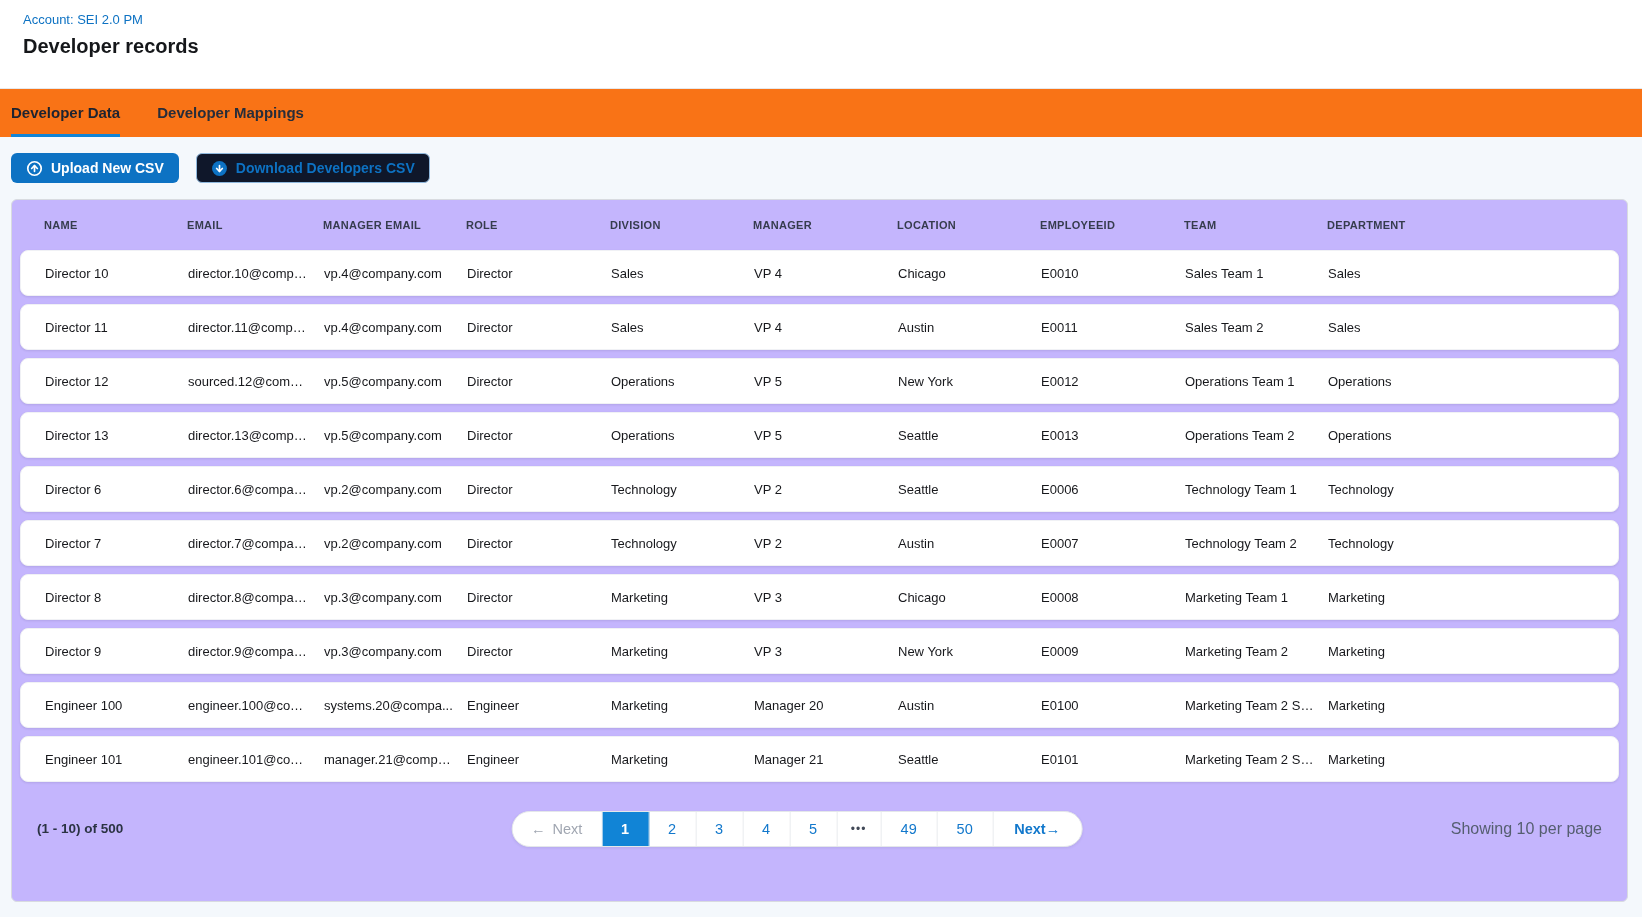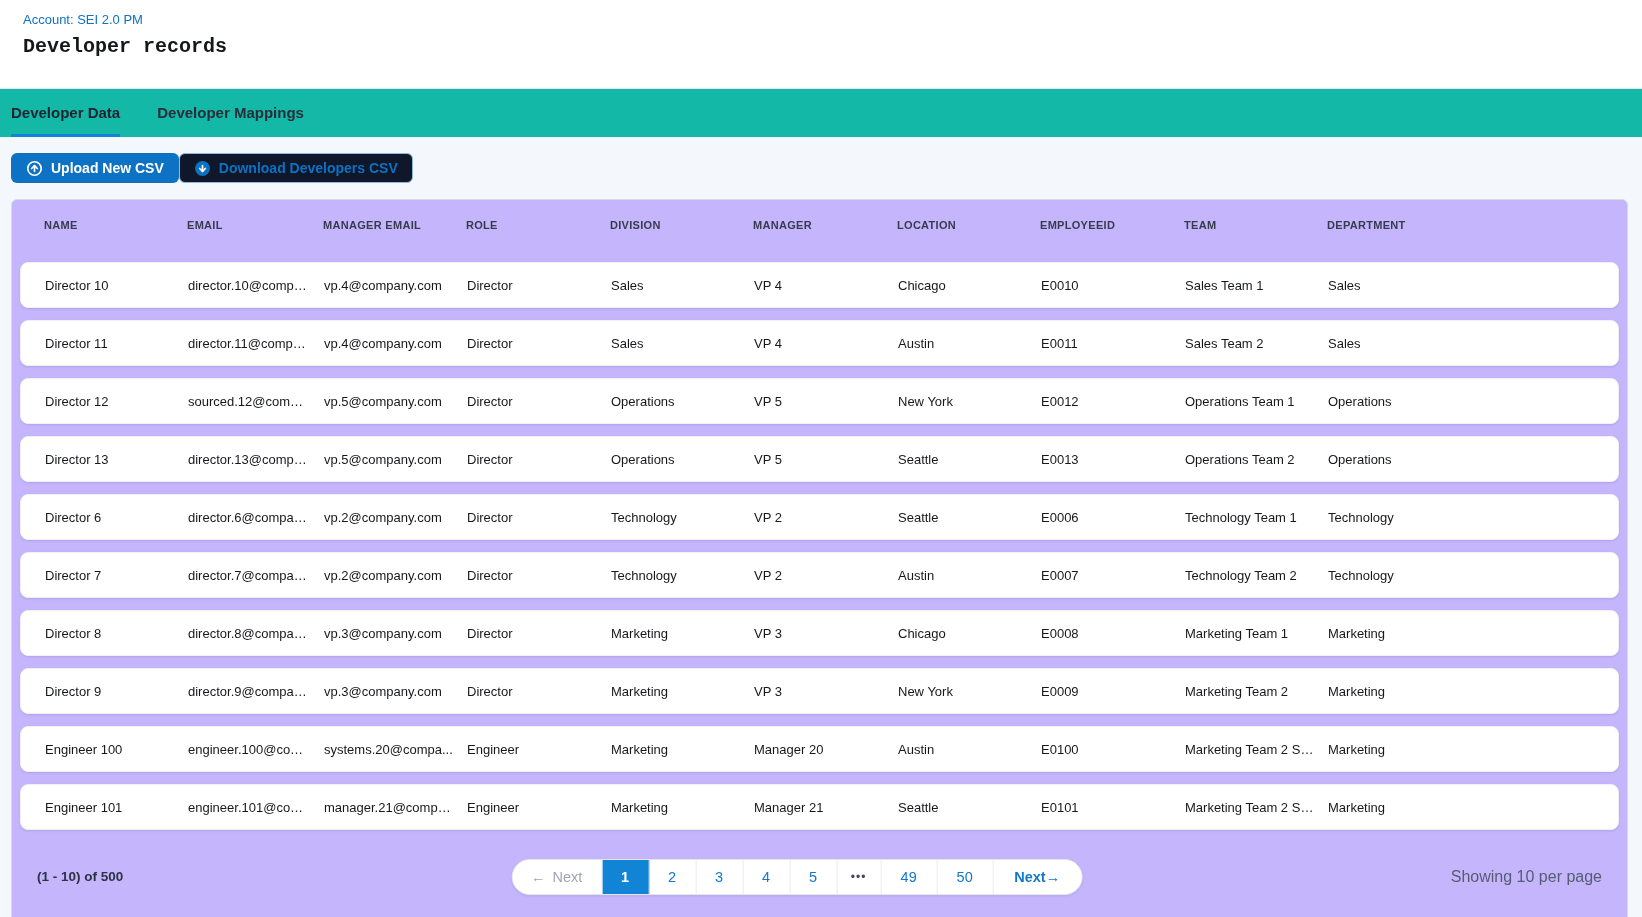"Developer records" .page-title { font-family: Liberation Mono, monospace -> none }
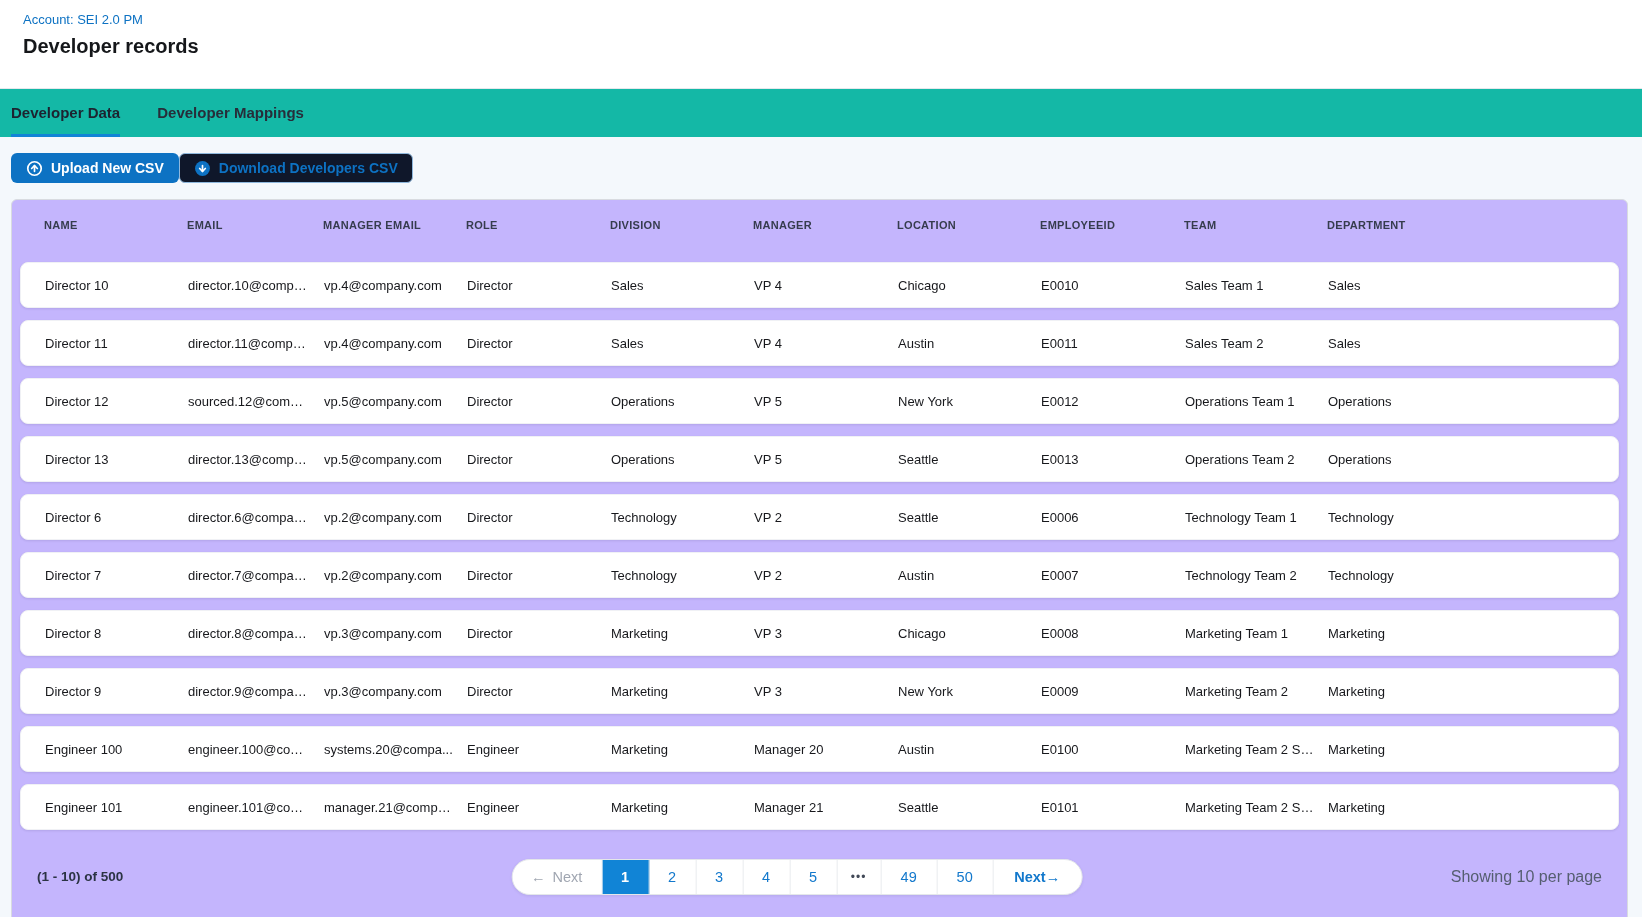"Developer Data" .tabbar { background: #14b8a6 -> #f97316 }
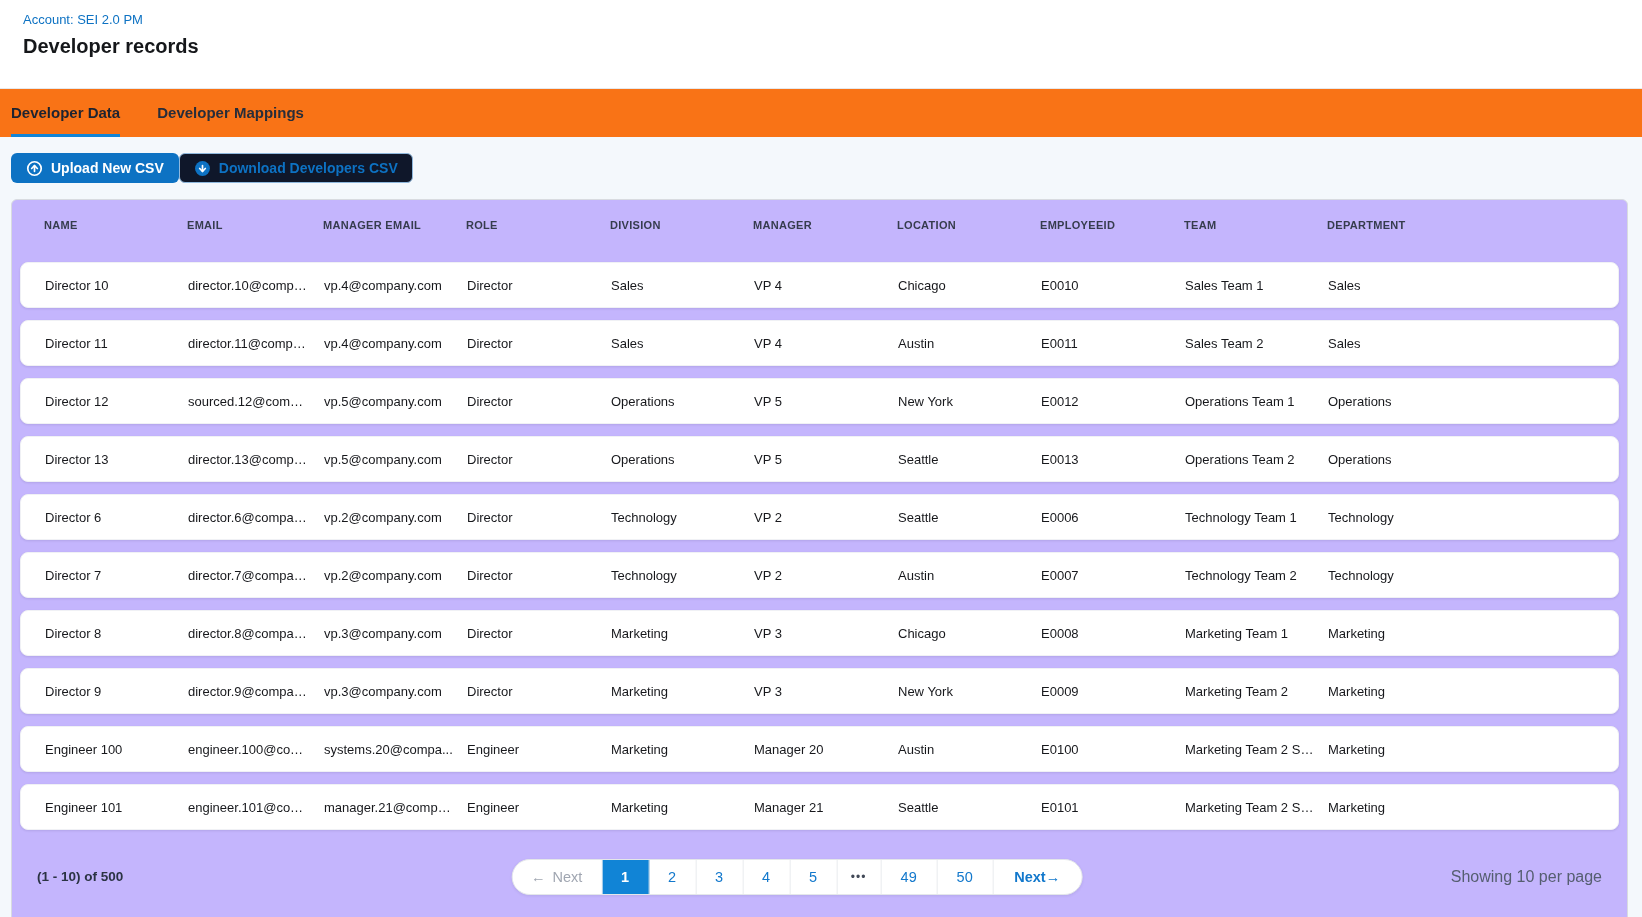"Upload New CSV" .actions { gap: none -> 17px }
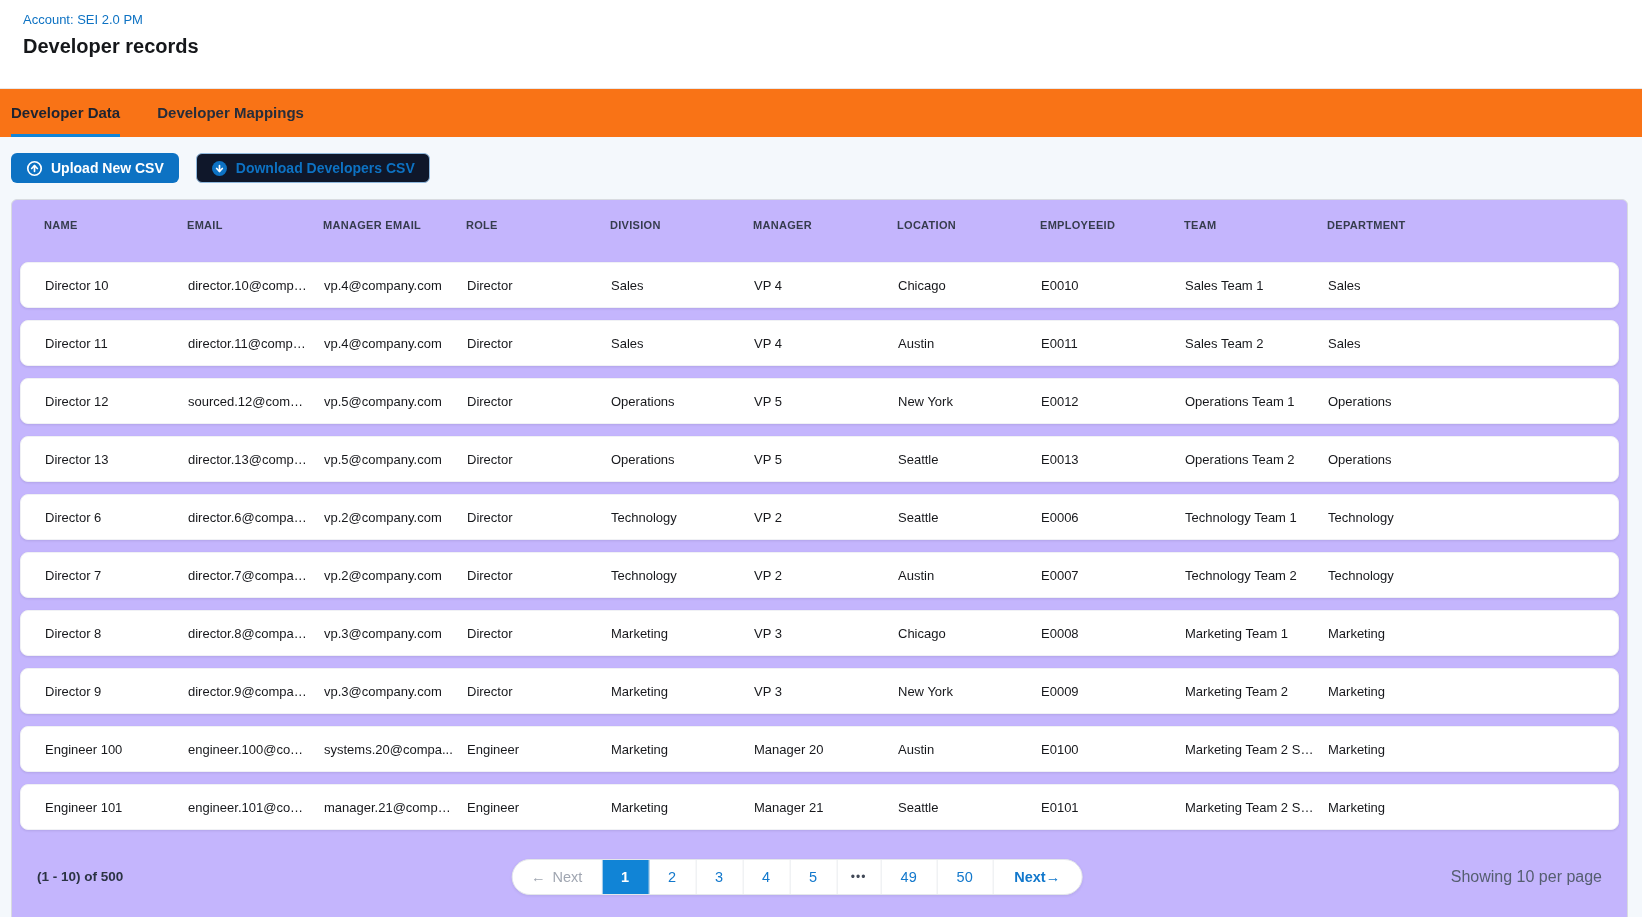"Director 10" .trow { margin: 12px 8px 8px -> 0 8px 8px }
